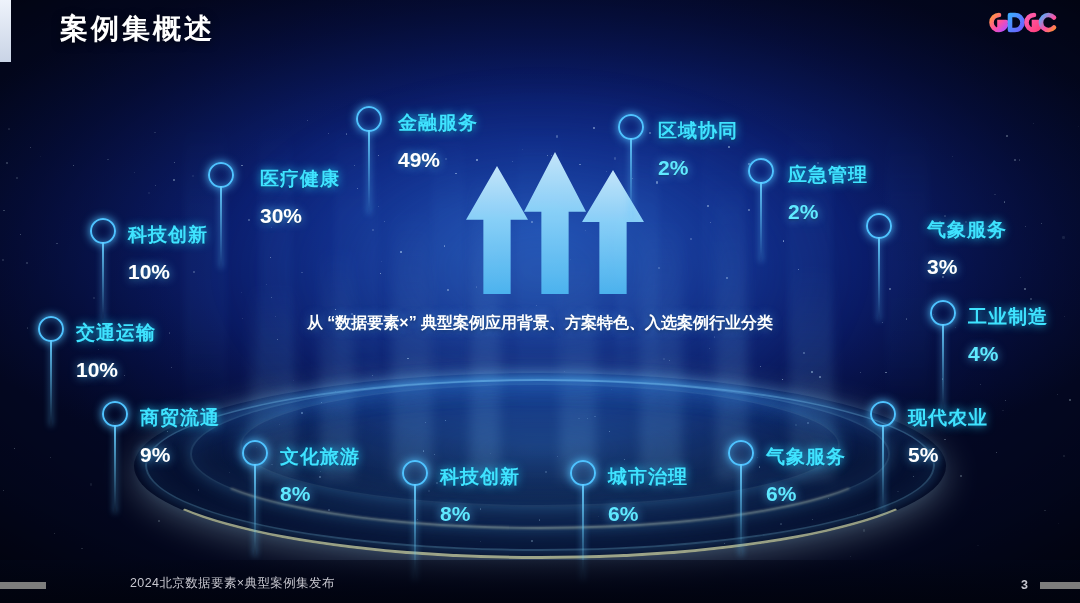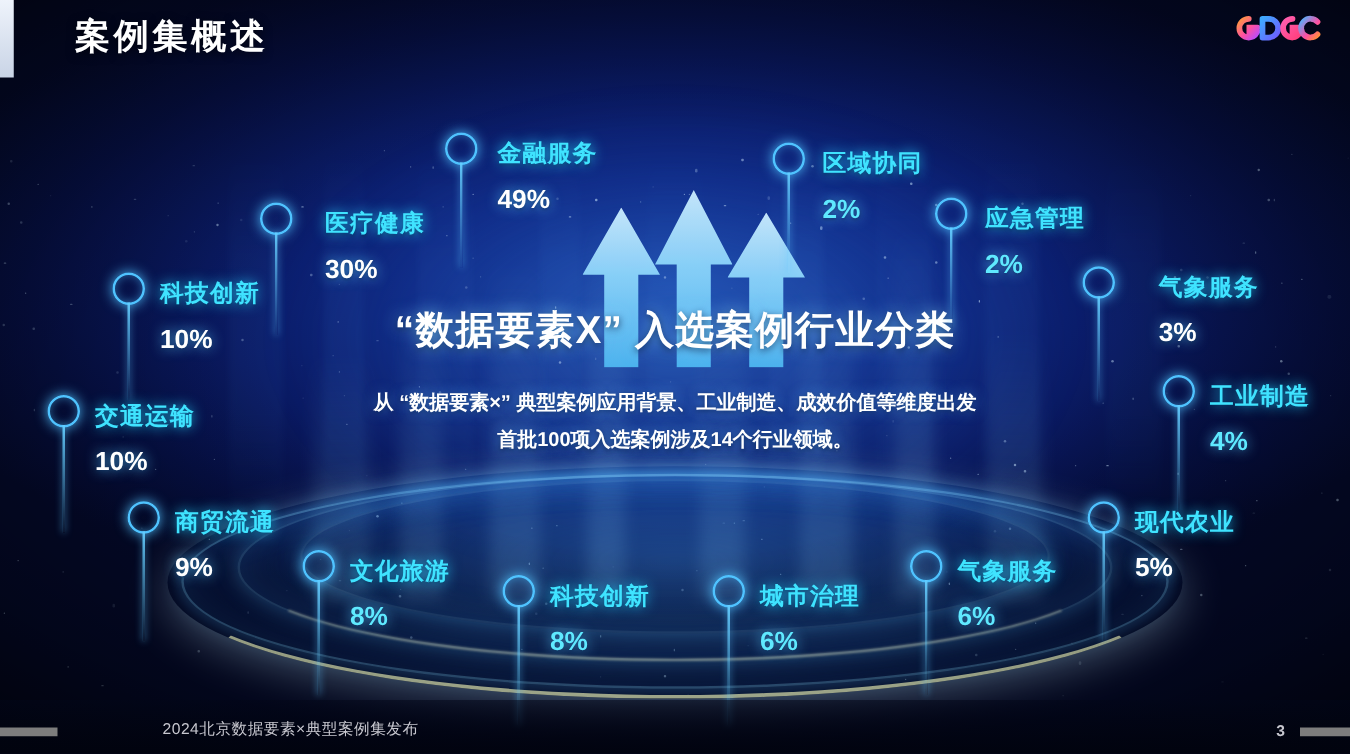"“数据要素X” 入选案例行业分类" div.headline { html: <div>“数据要素X” 入选案例行业分类</div> -> none }
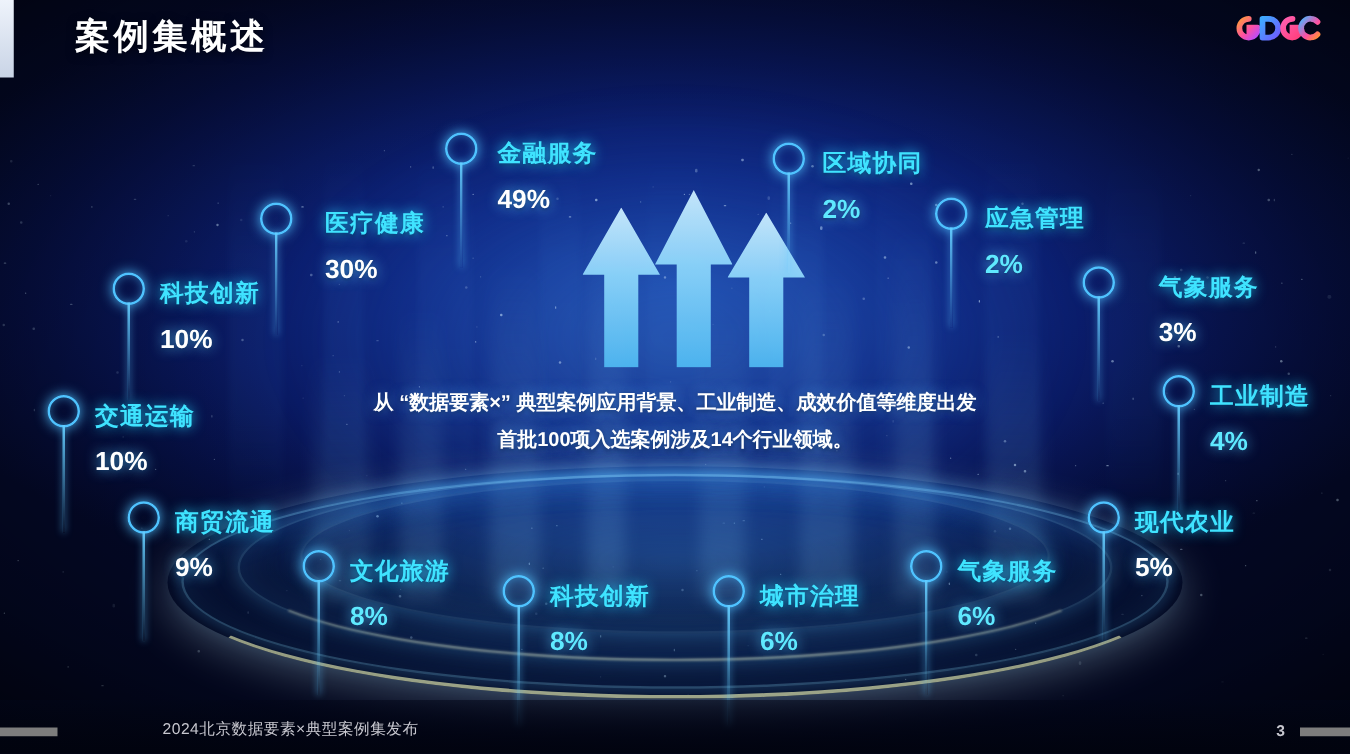"从 “数据要素×” 典型案例应用背景、工业制造、成效价值等维度出发" div { text: 工业制造、成效价值等维度出发 -> 方案特色、入选案例行业分类 }
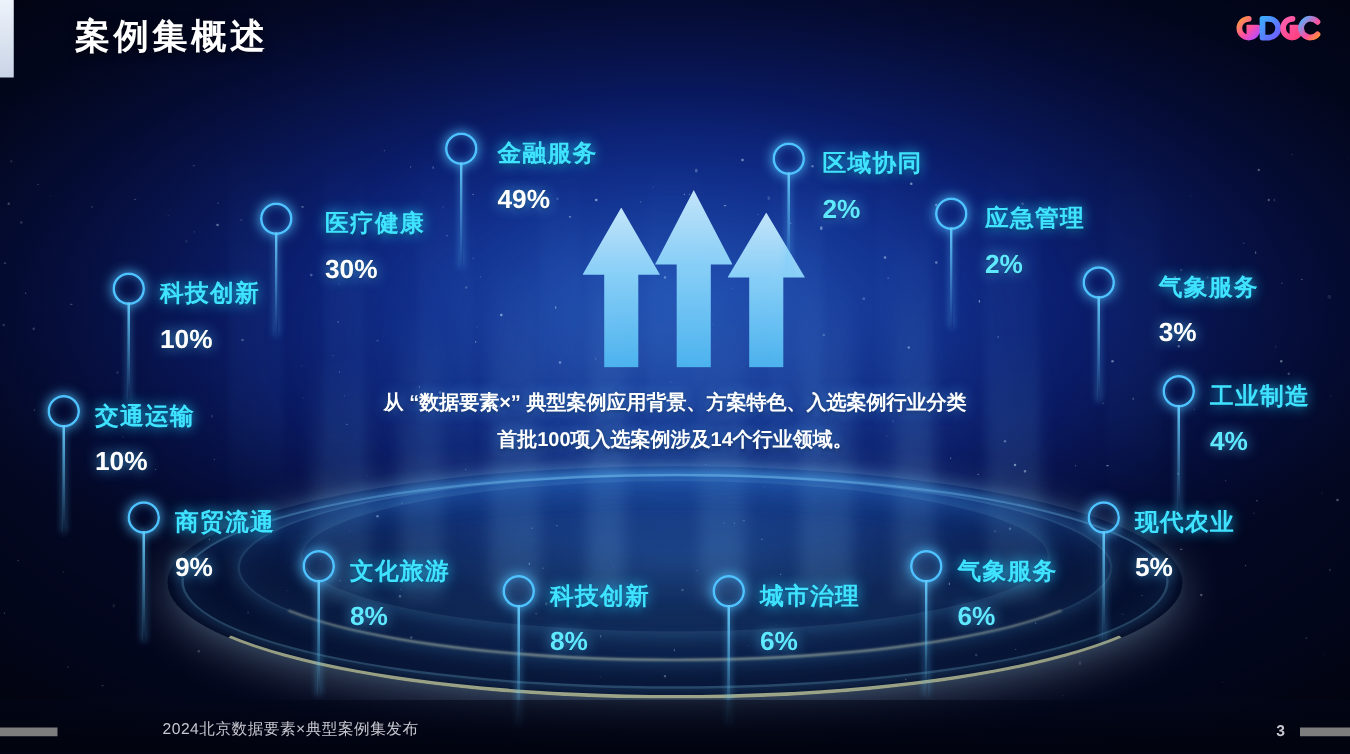"首批100项入选案例涉及14个行业领域。" div { html: <div>首批100项入选案例涉及14个行业领域。</div> -> none }
